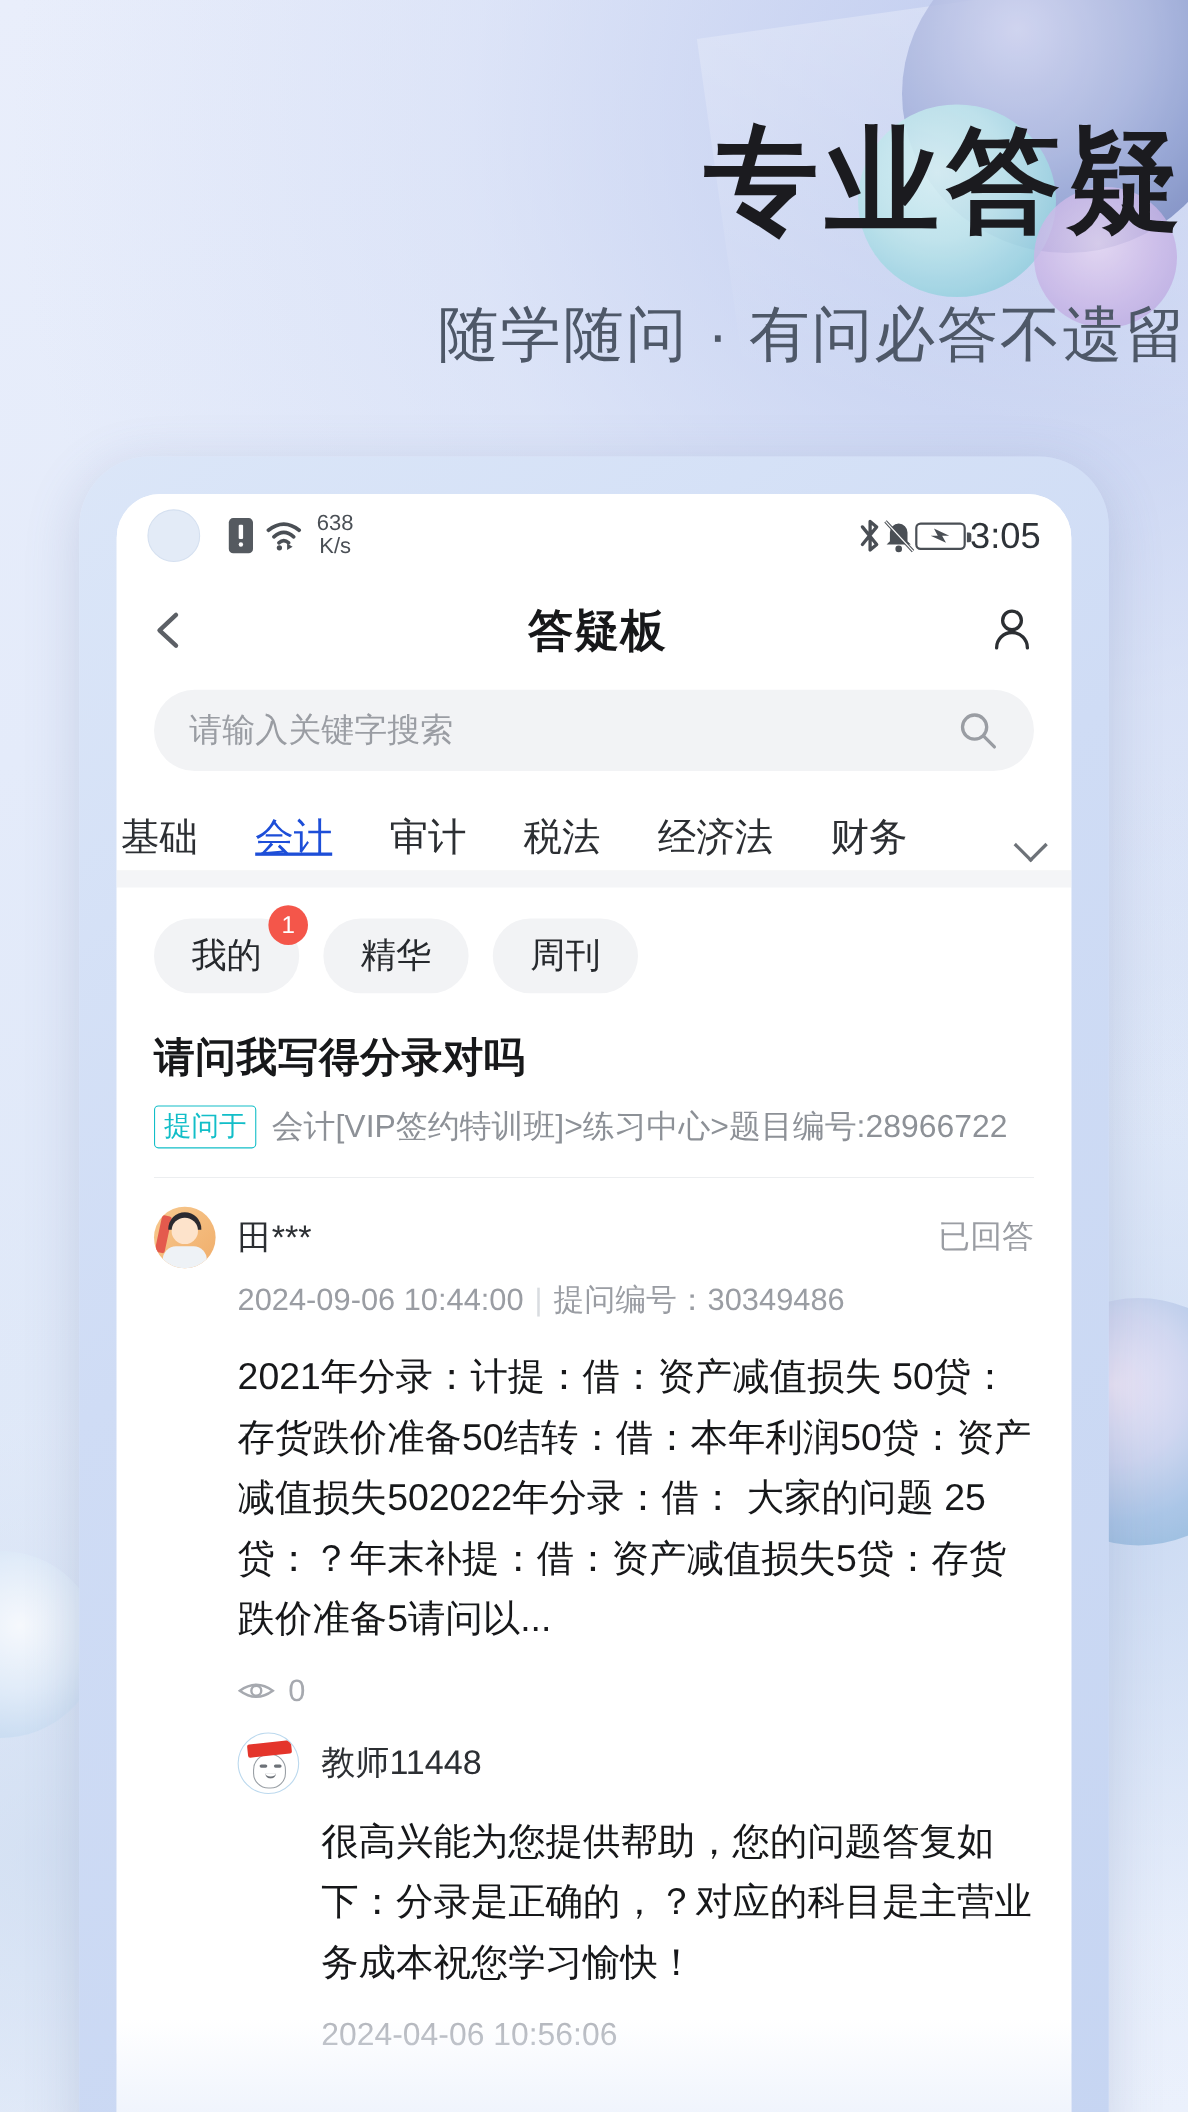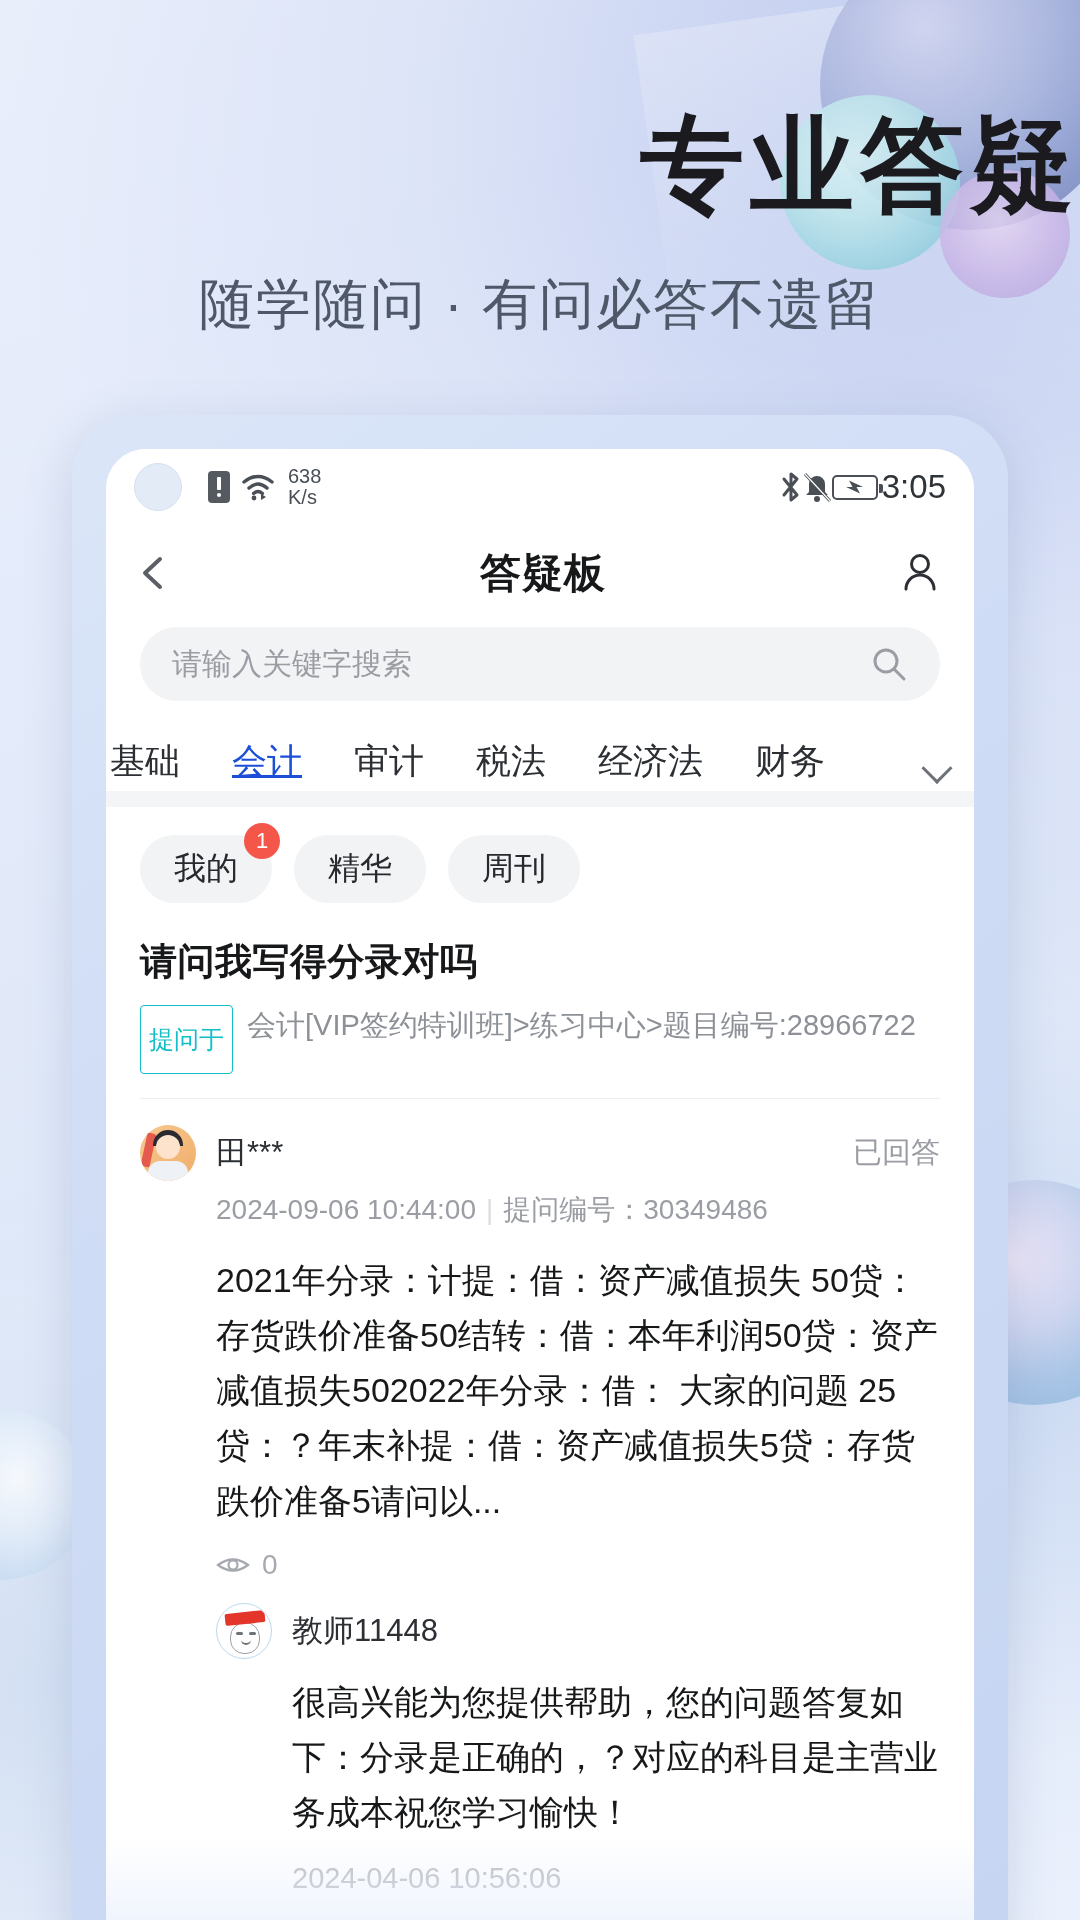"随学随问 · 有问必答不遗留" .subhead { text-align: center -> right }
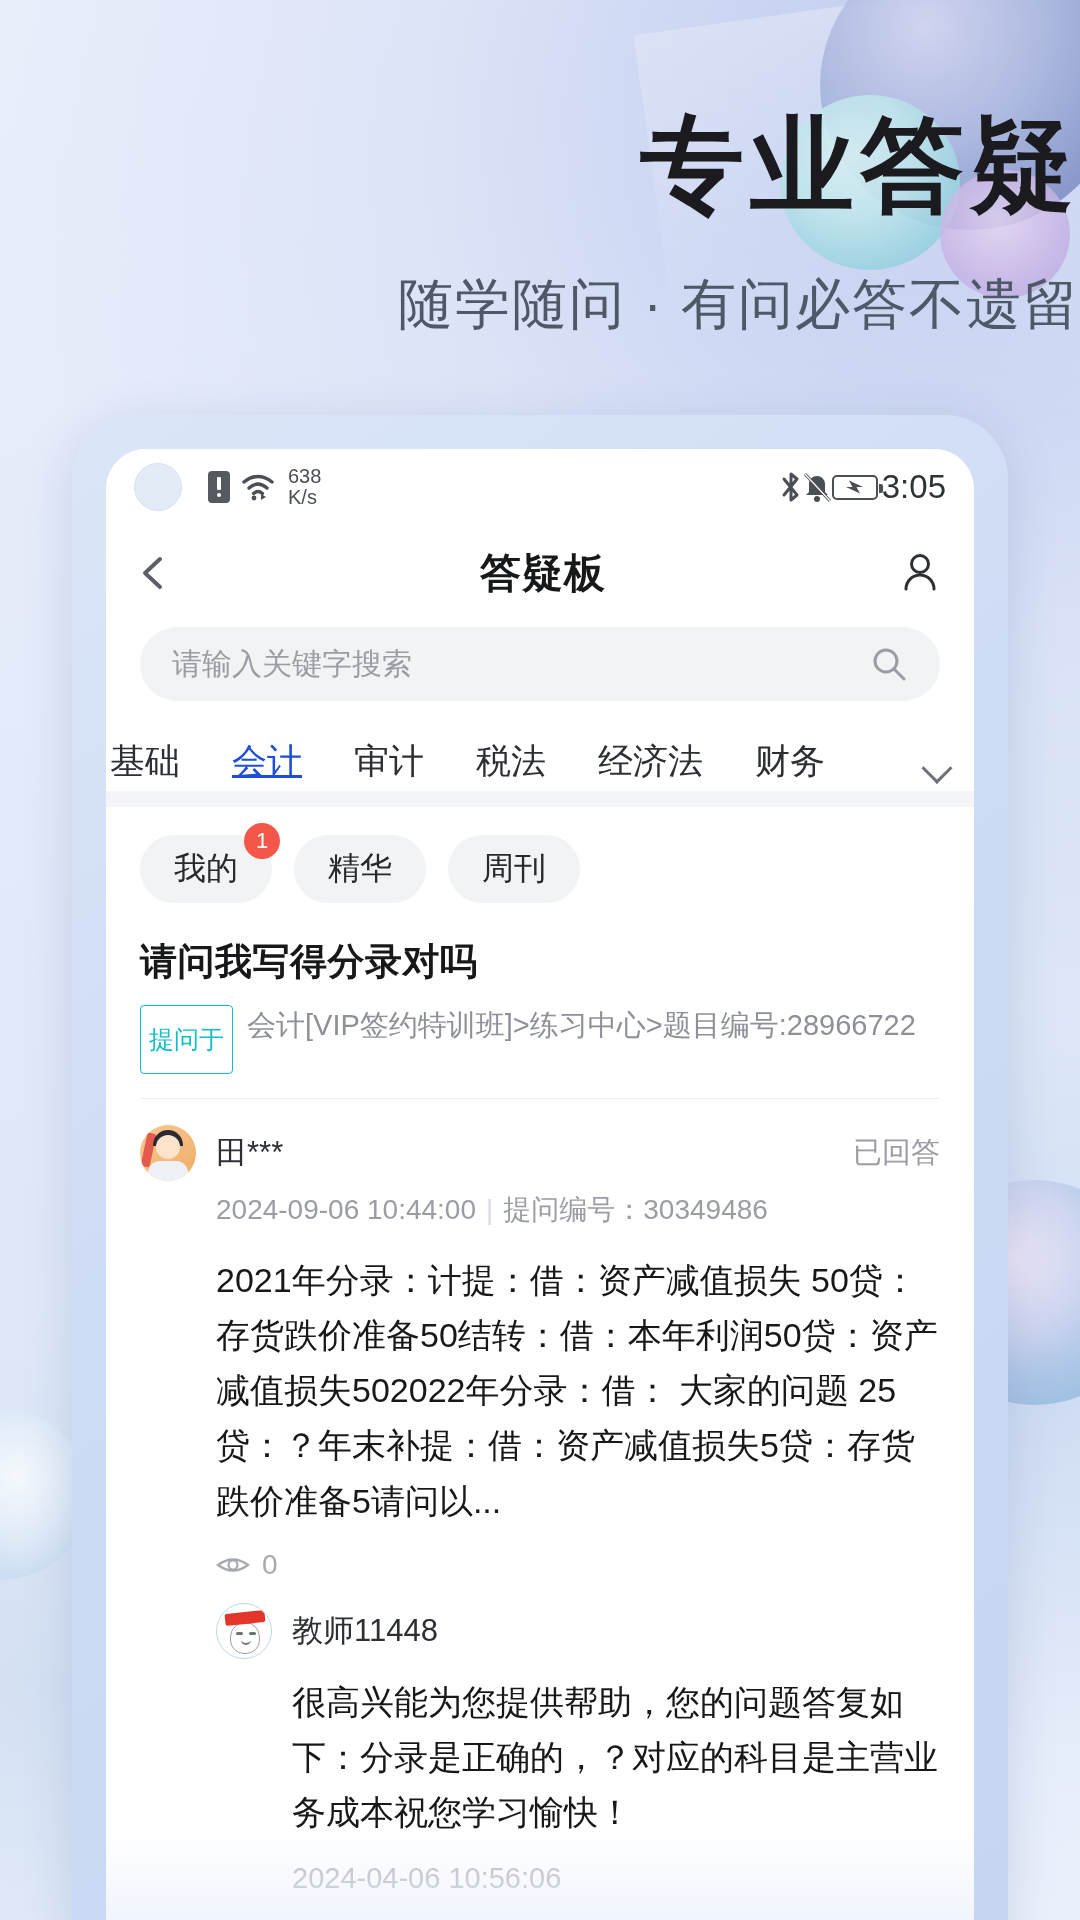"638" .sb-left { text-align: none -> center }
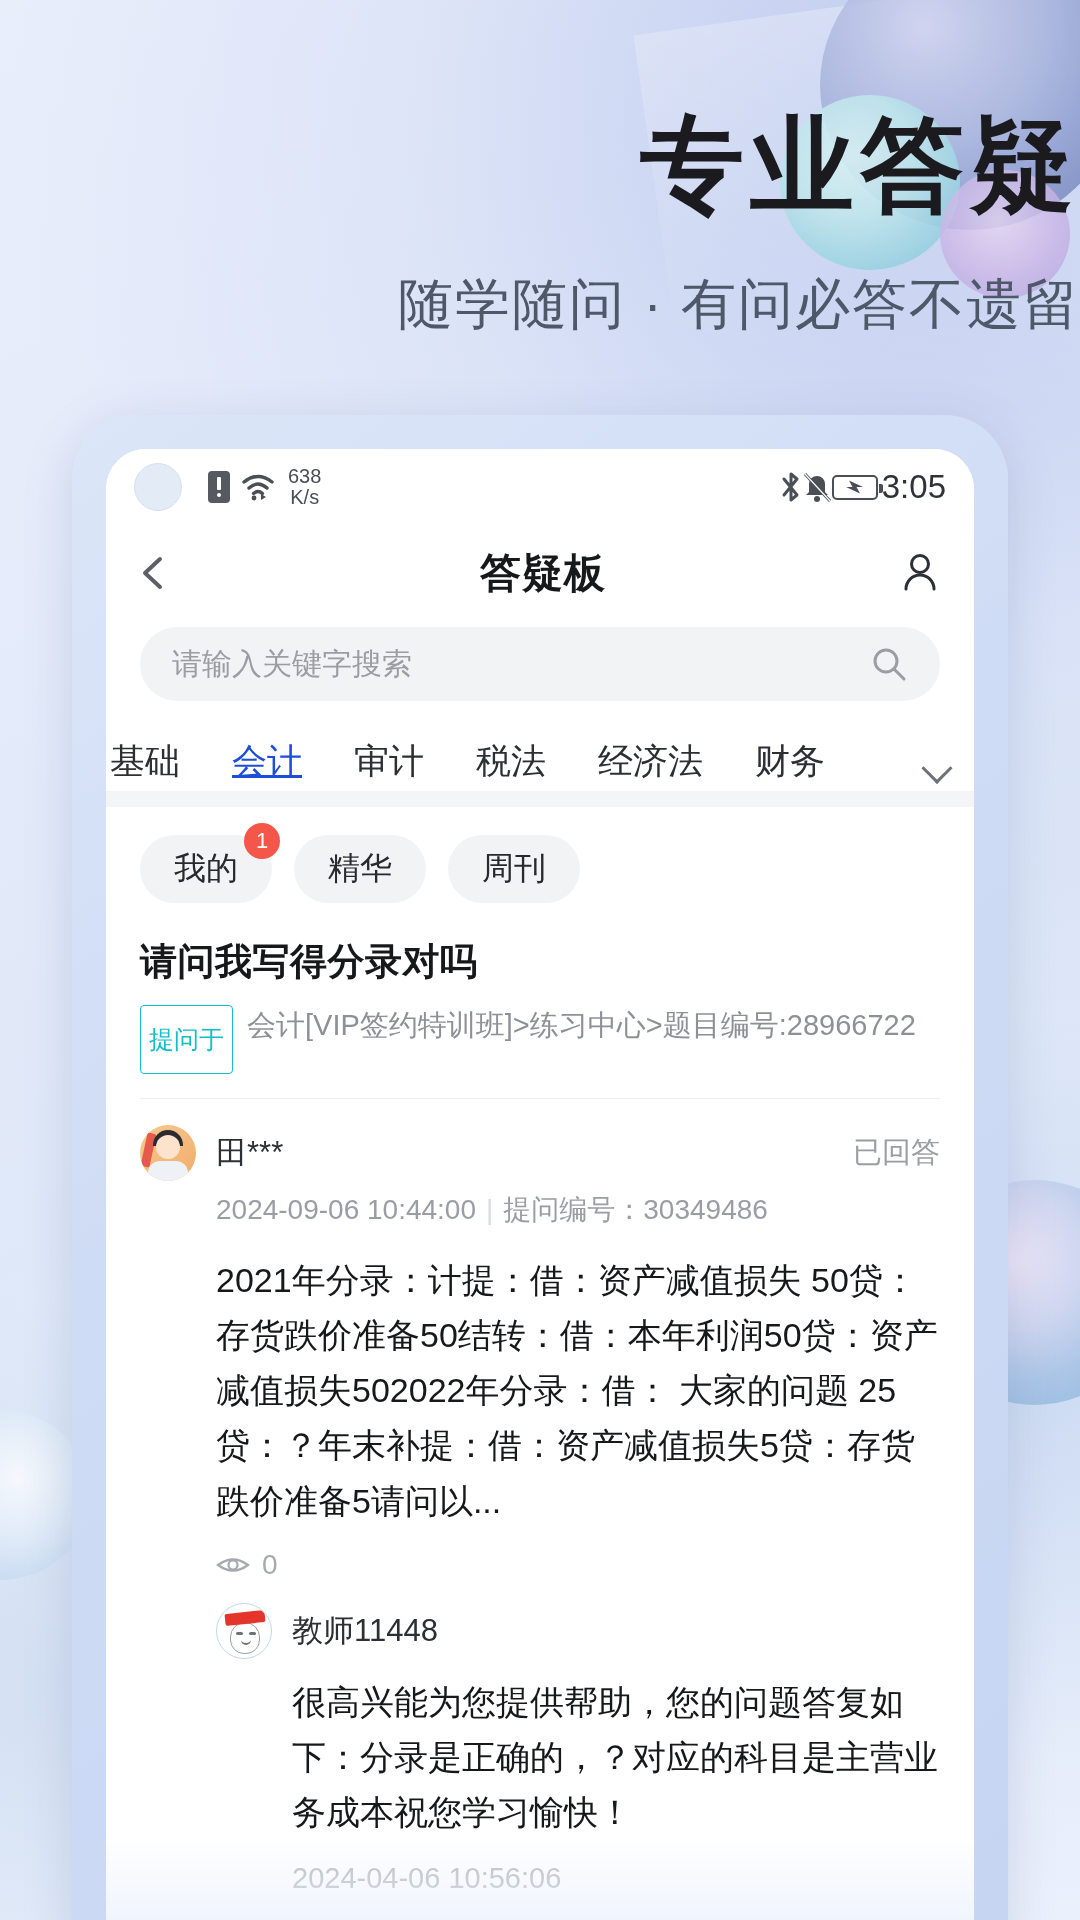"提问于" .src-tag { padding: 18px 8px -> 3px 8px }
